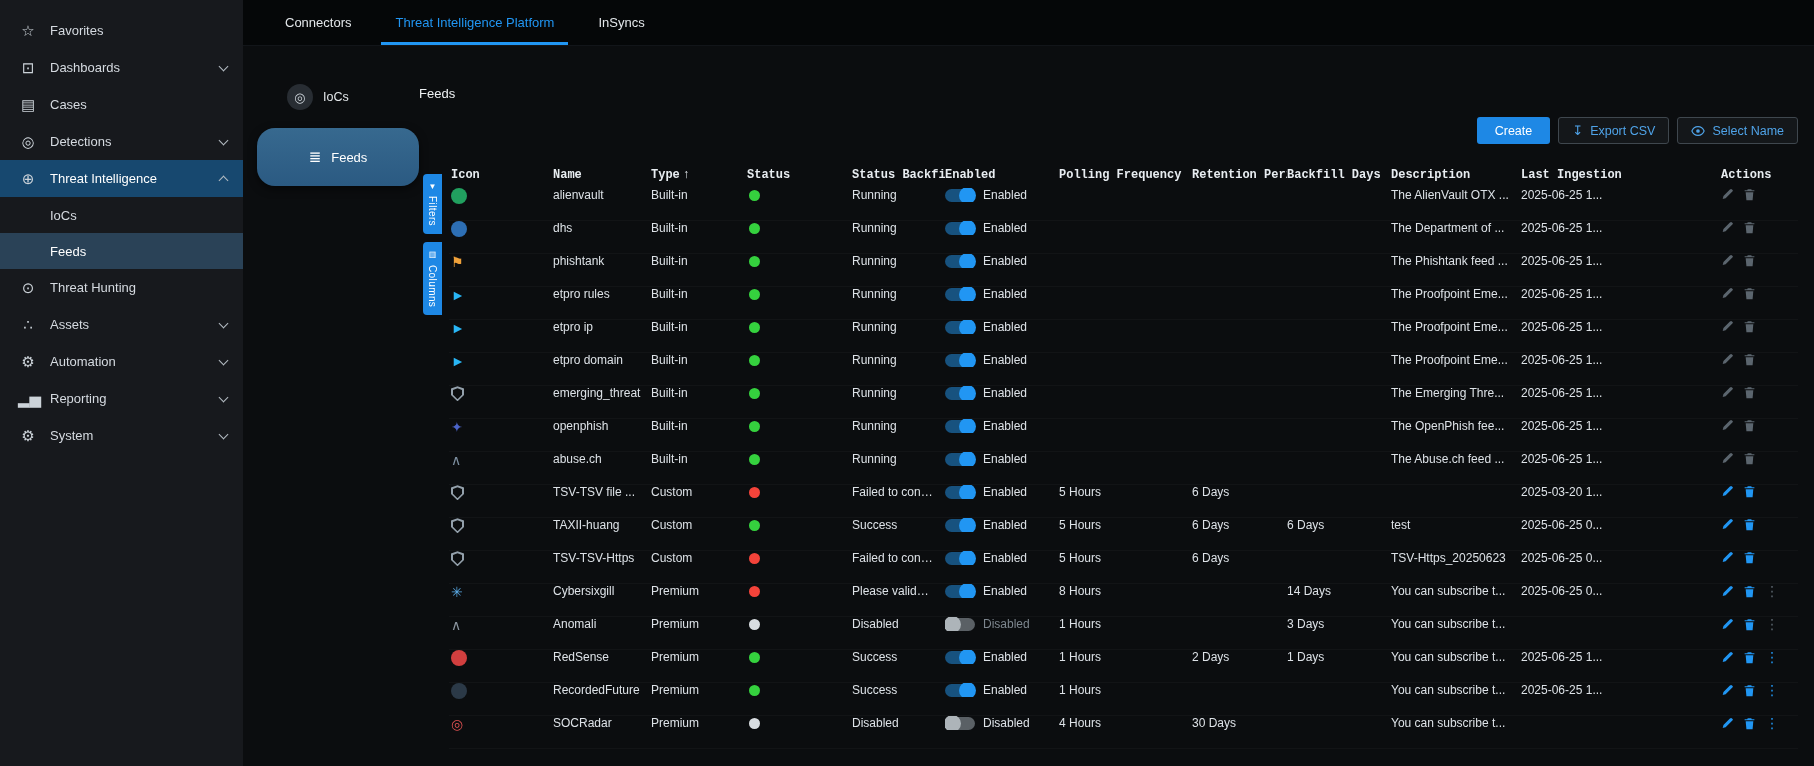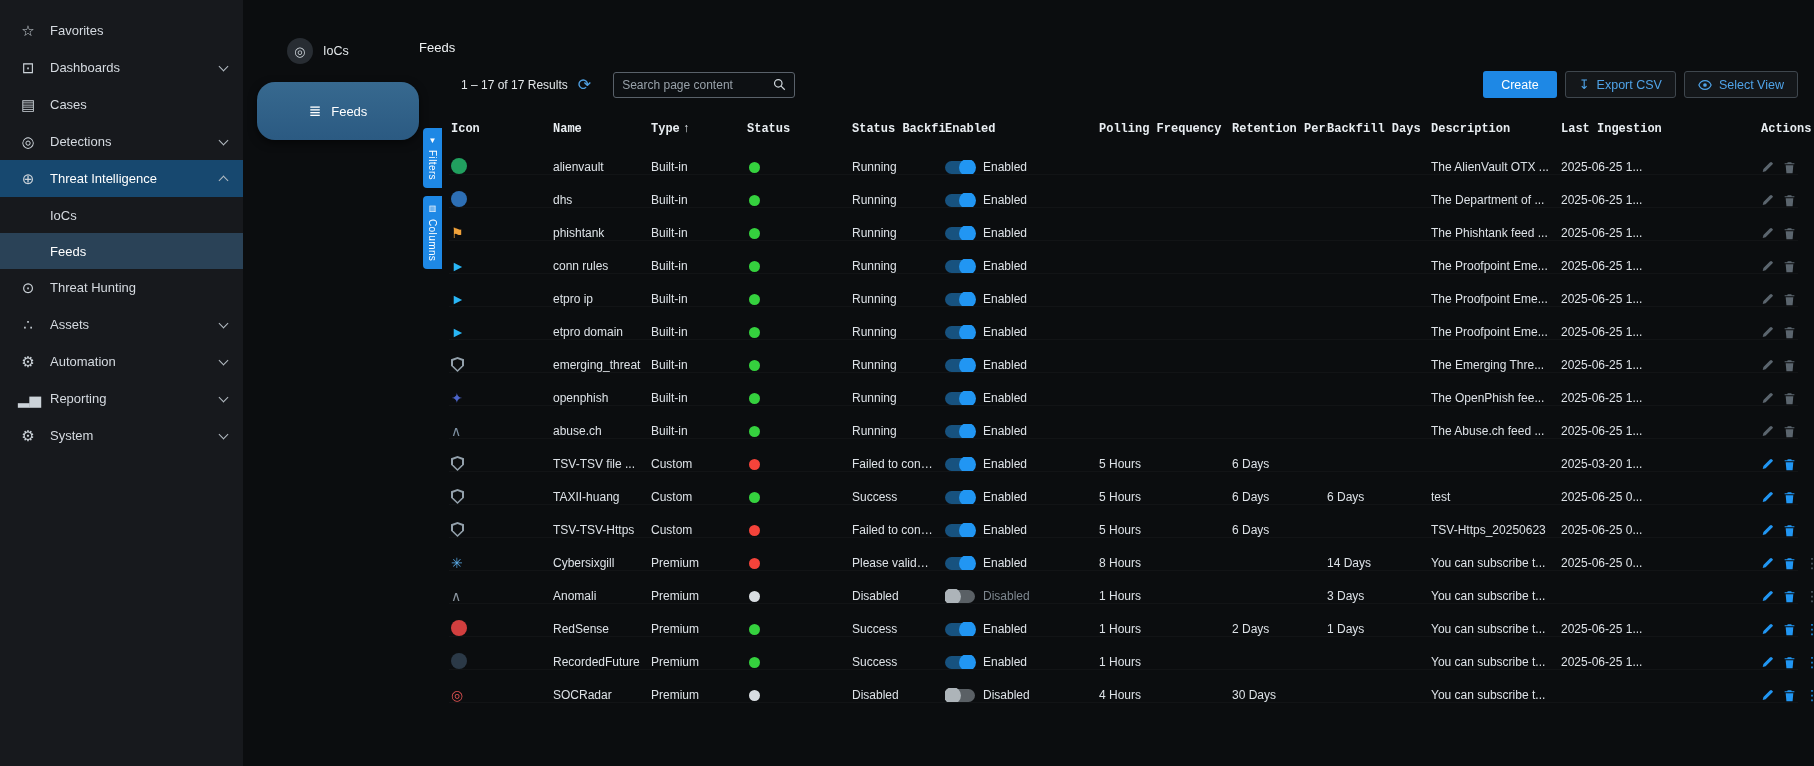"Connectors" div.tabbar { html: none -> <div> <div> <span>Connectors</span> </div> <div> <span>Threat Intelligence Platform</span> </div> <div> <span>InSyncs</span> </div> </div> }
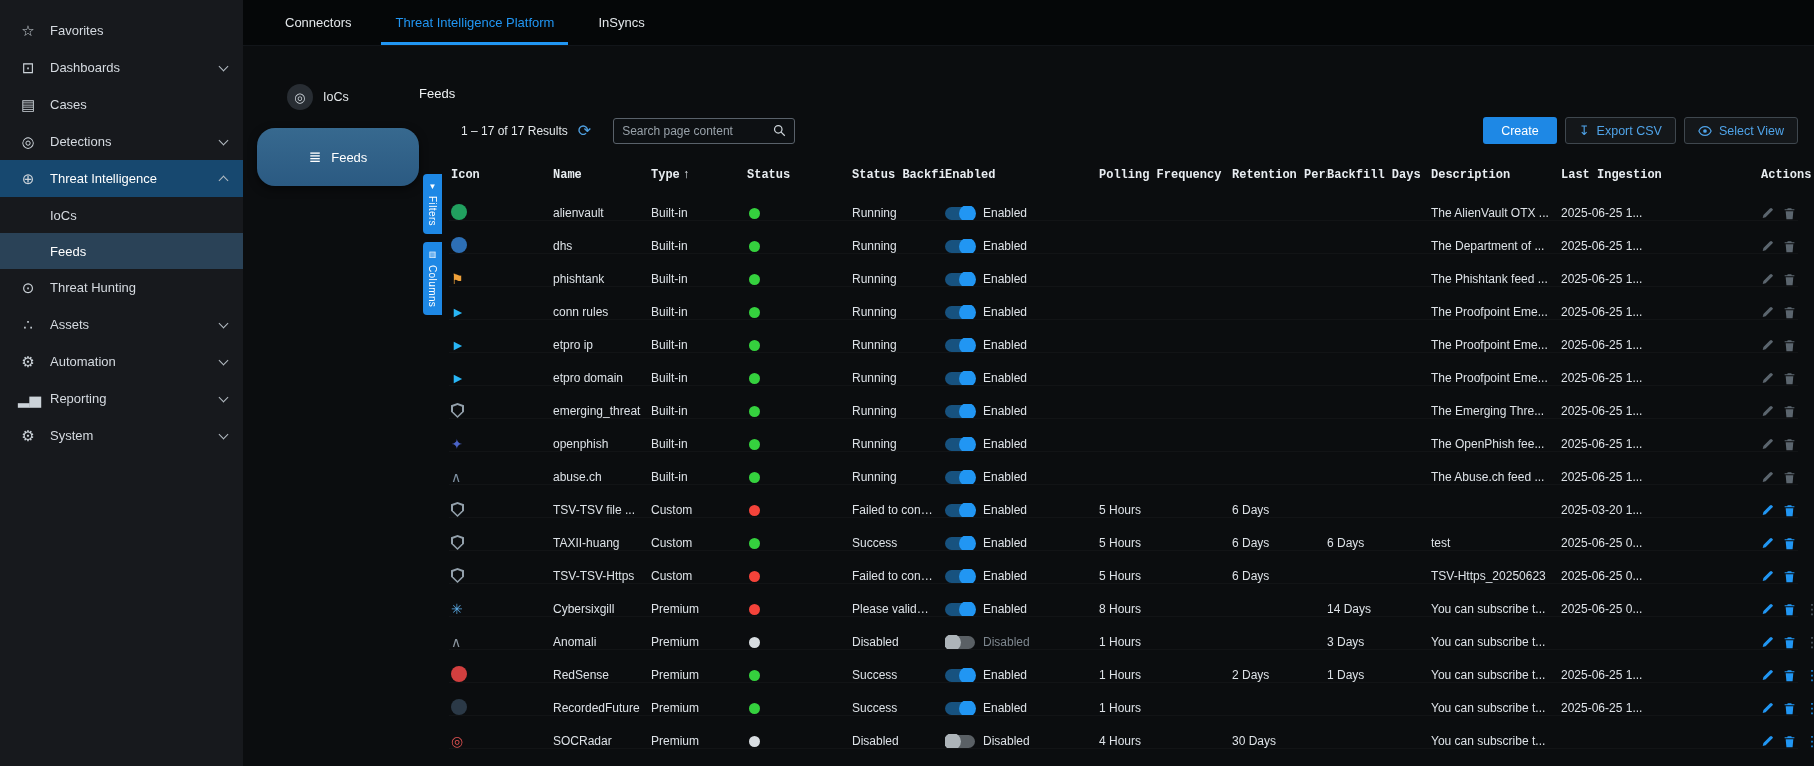"1 – 17 of 17" div.results { html: <div> <span>1 – 17 of 17 Results</span> <span>⟳</span> <div> <input> <svg> <circle></circle> <line></line> </svg> </div> </div> -> none }
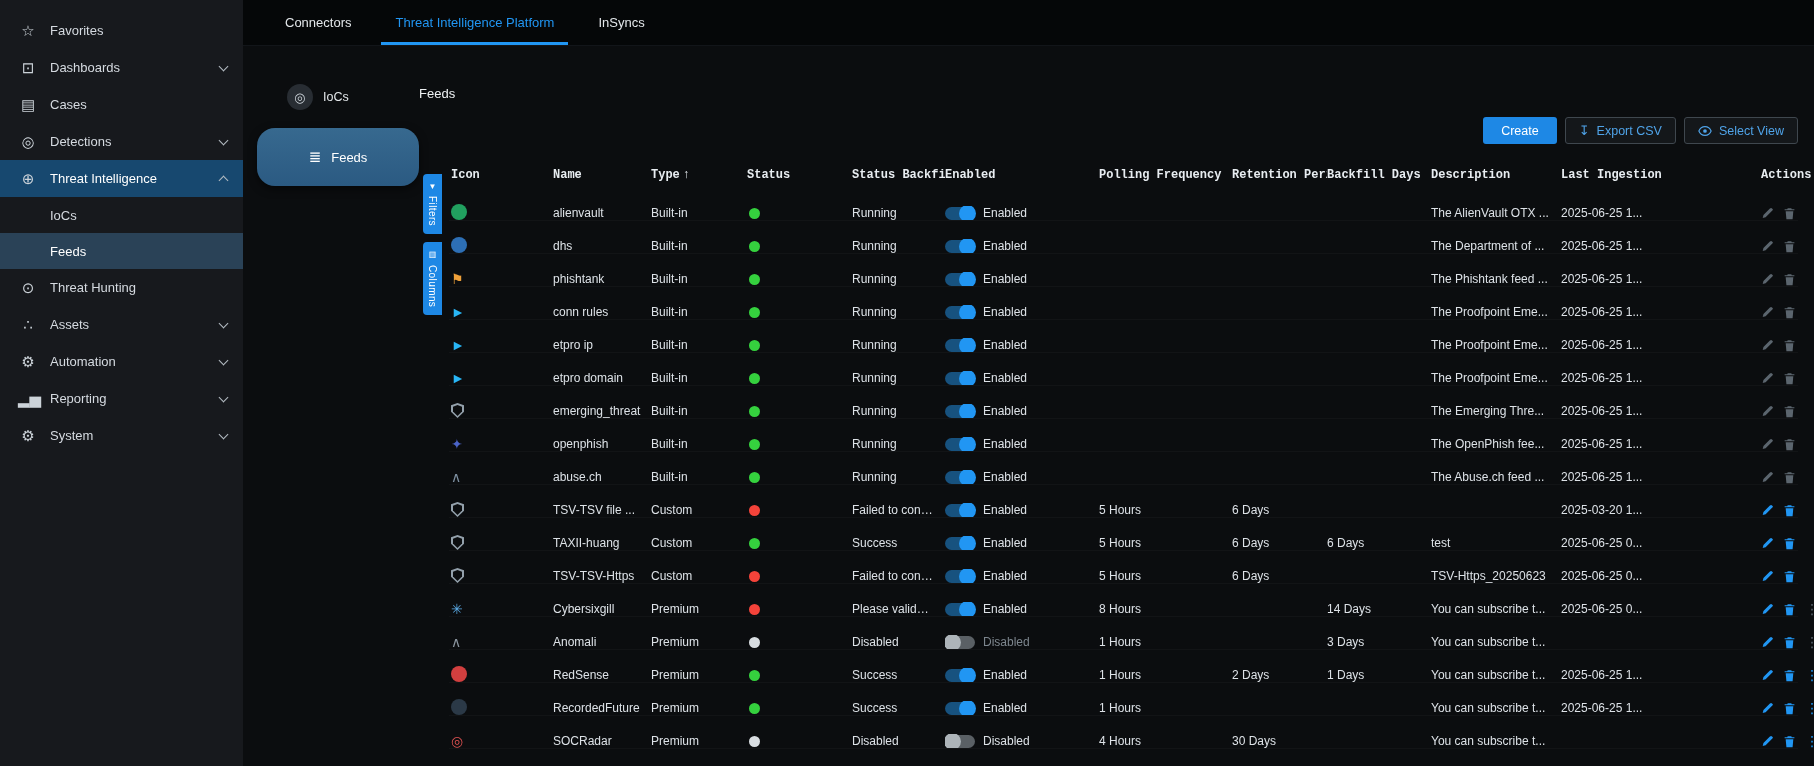"Select View" span { text: View -> Name }
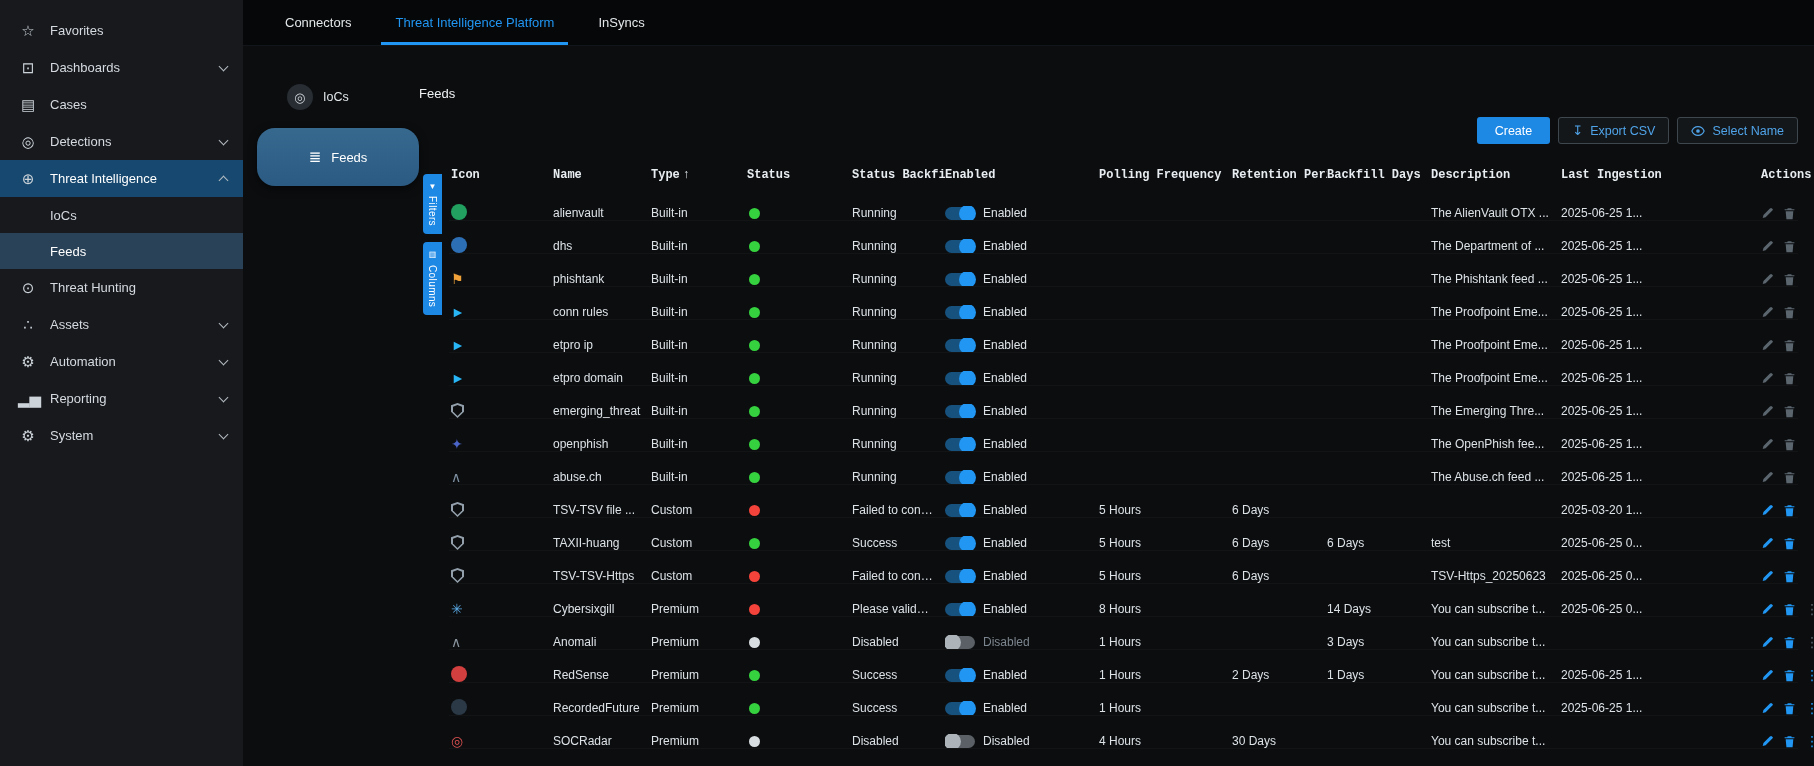"Polling Frequency" .c6 { margin-left: 40px -> none }
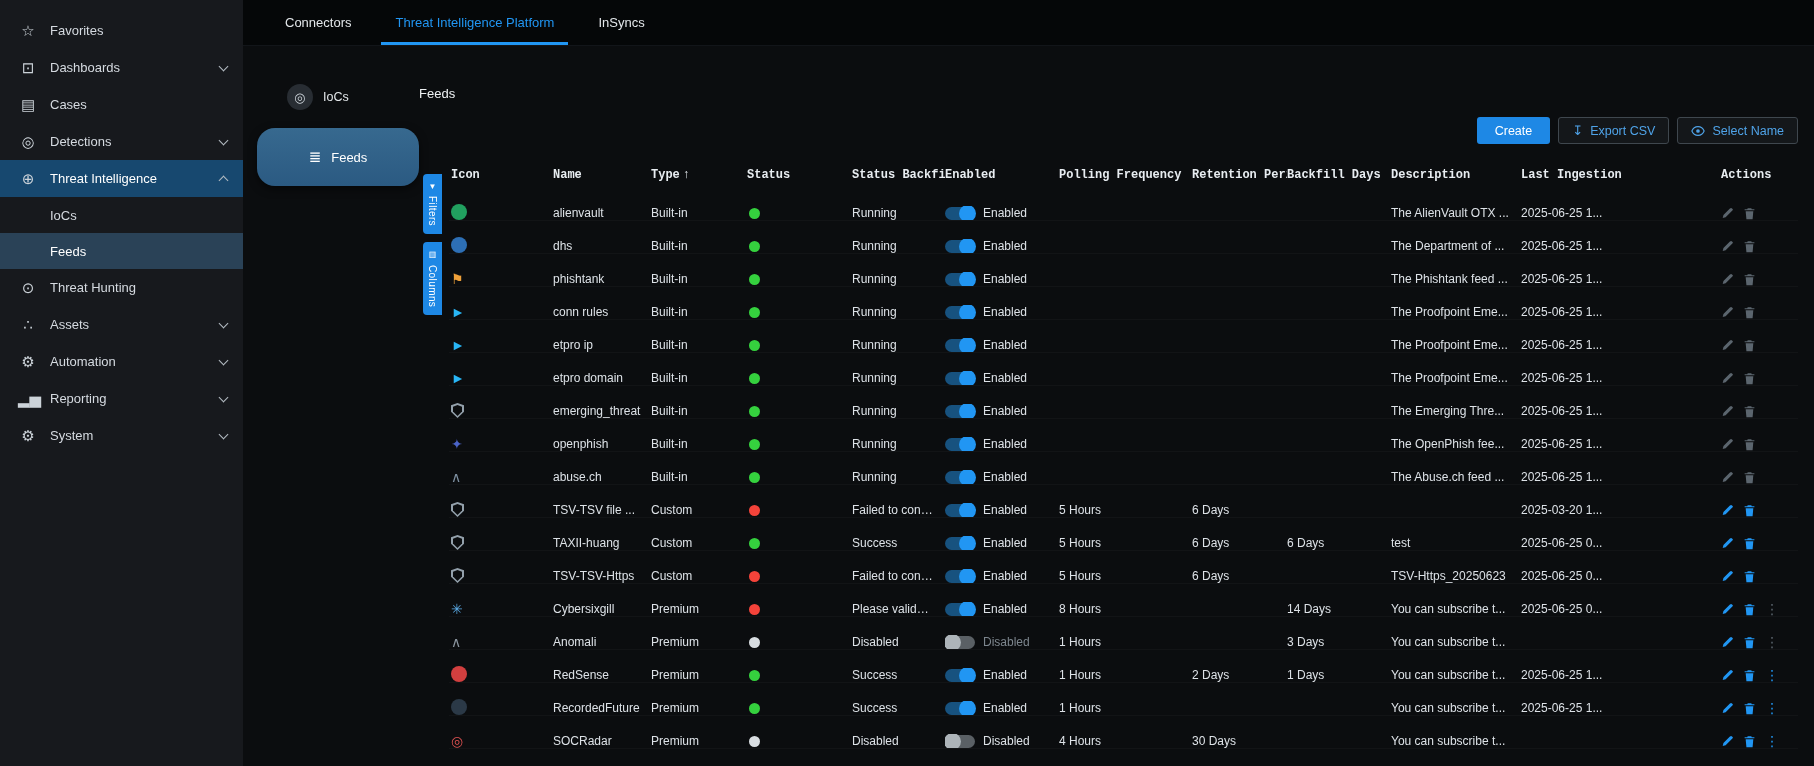"alienvault" .row { align-items: flex-end -> flex-start }
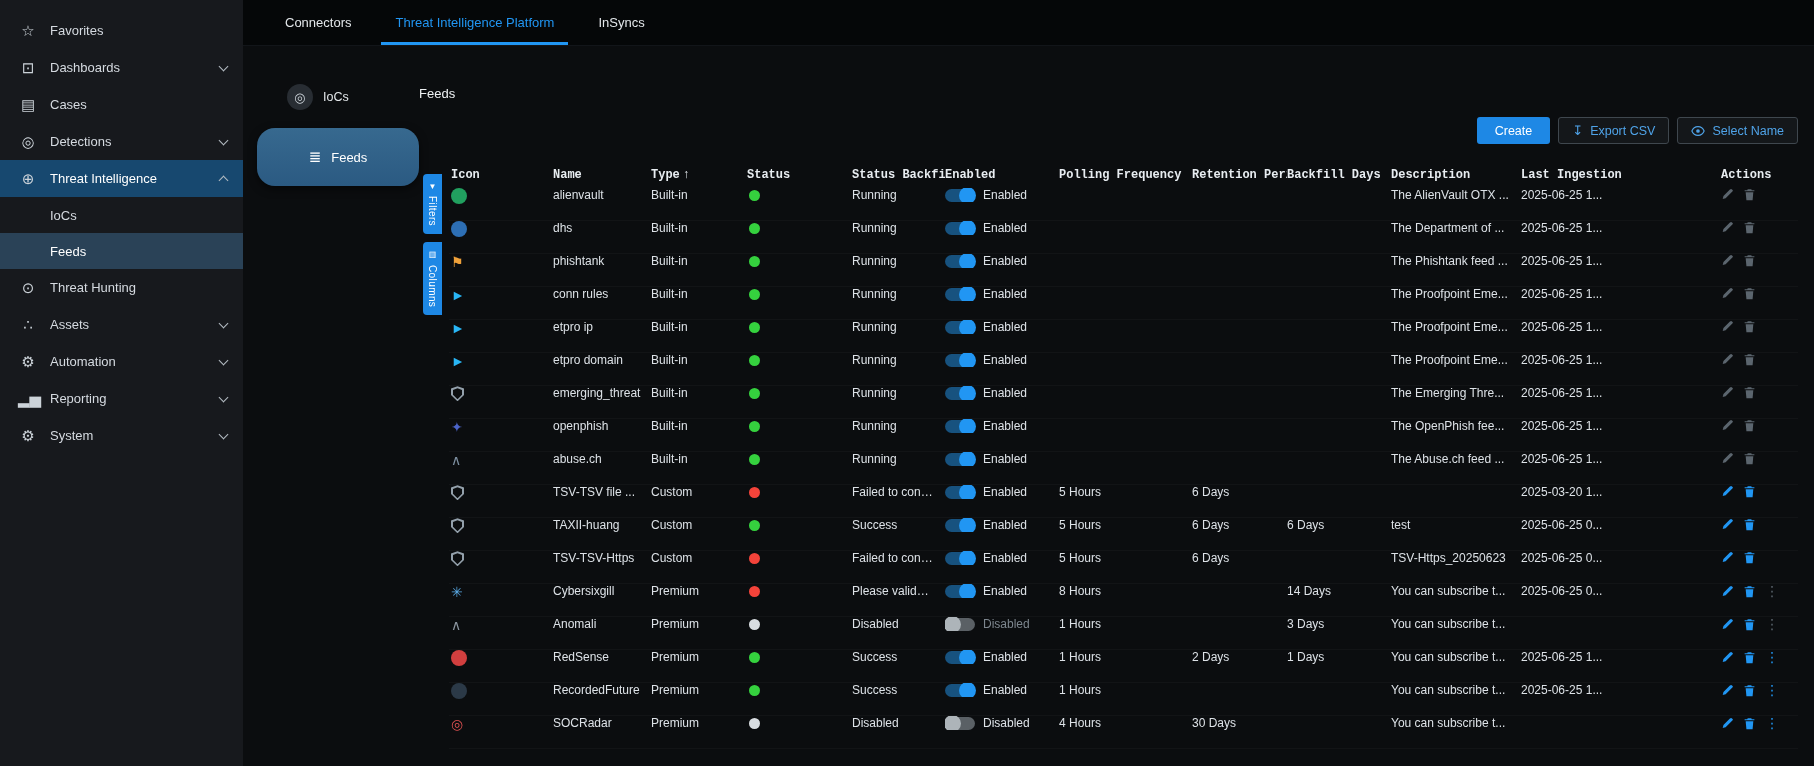"conn rules" div.c { text: conn -> etpro }
